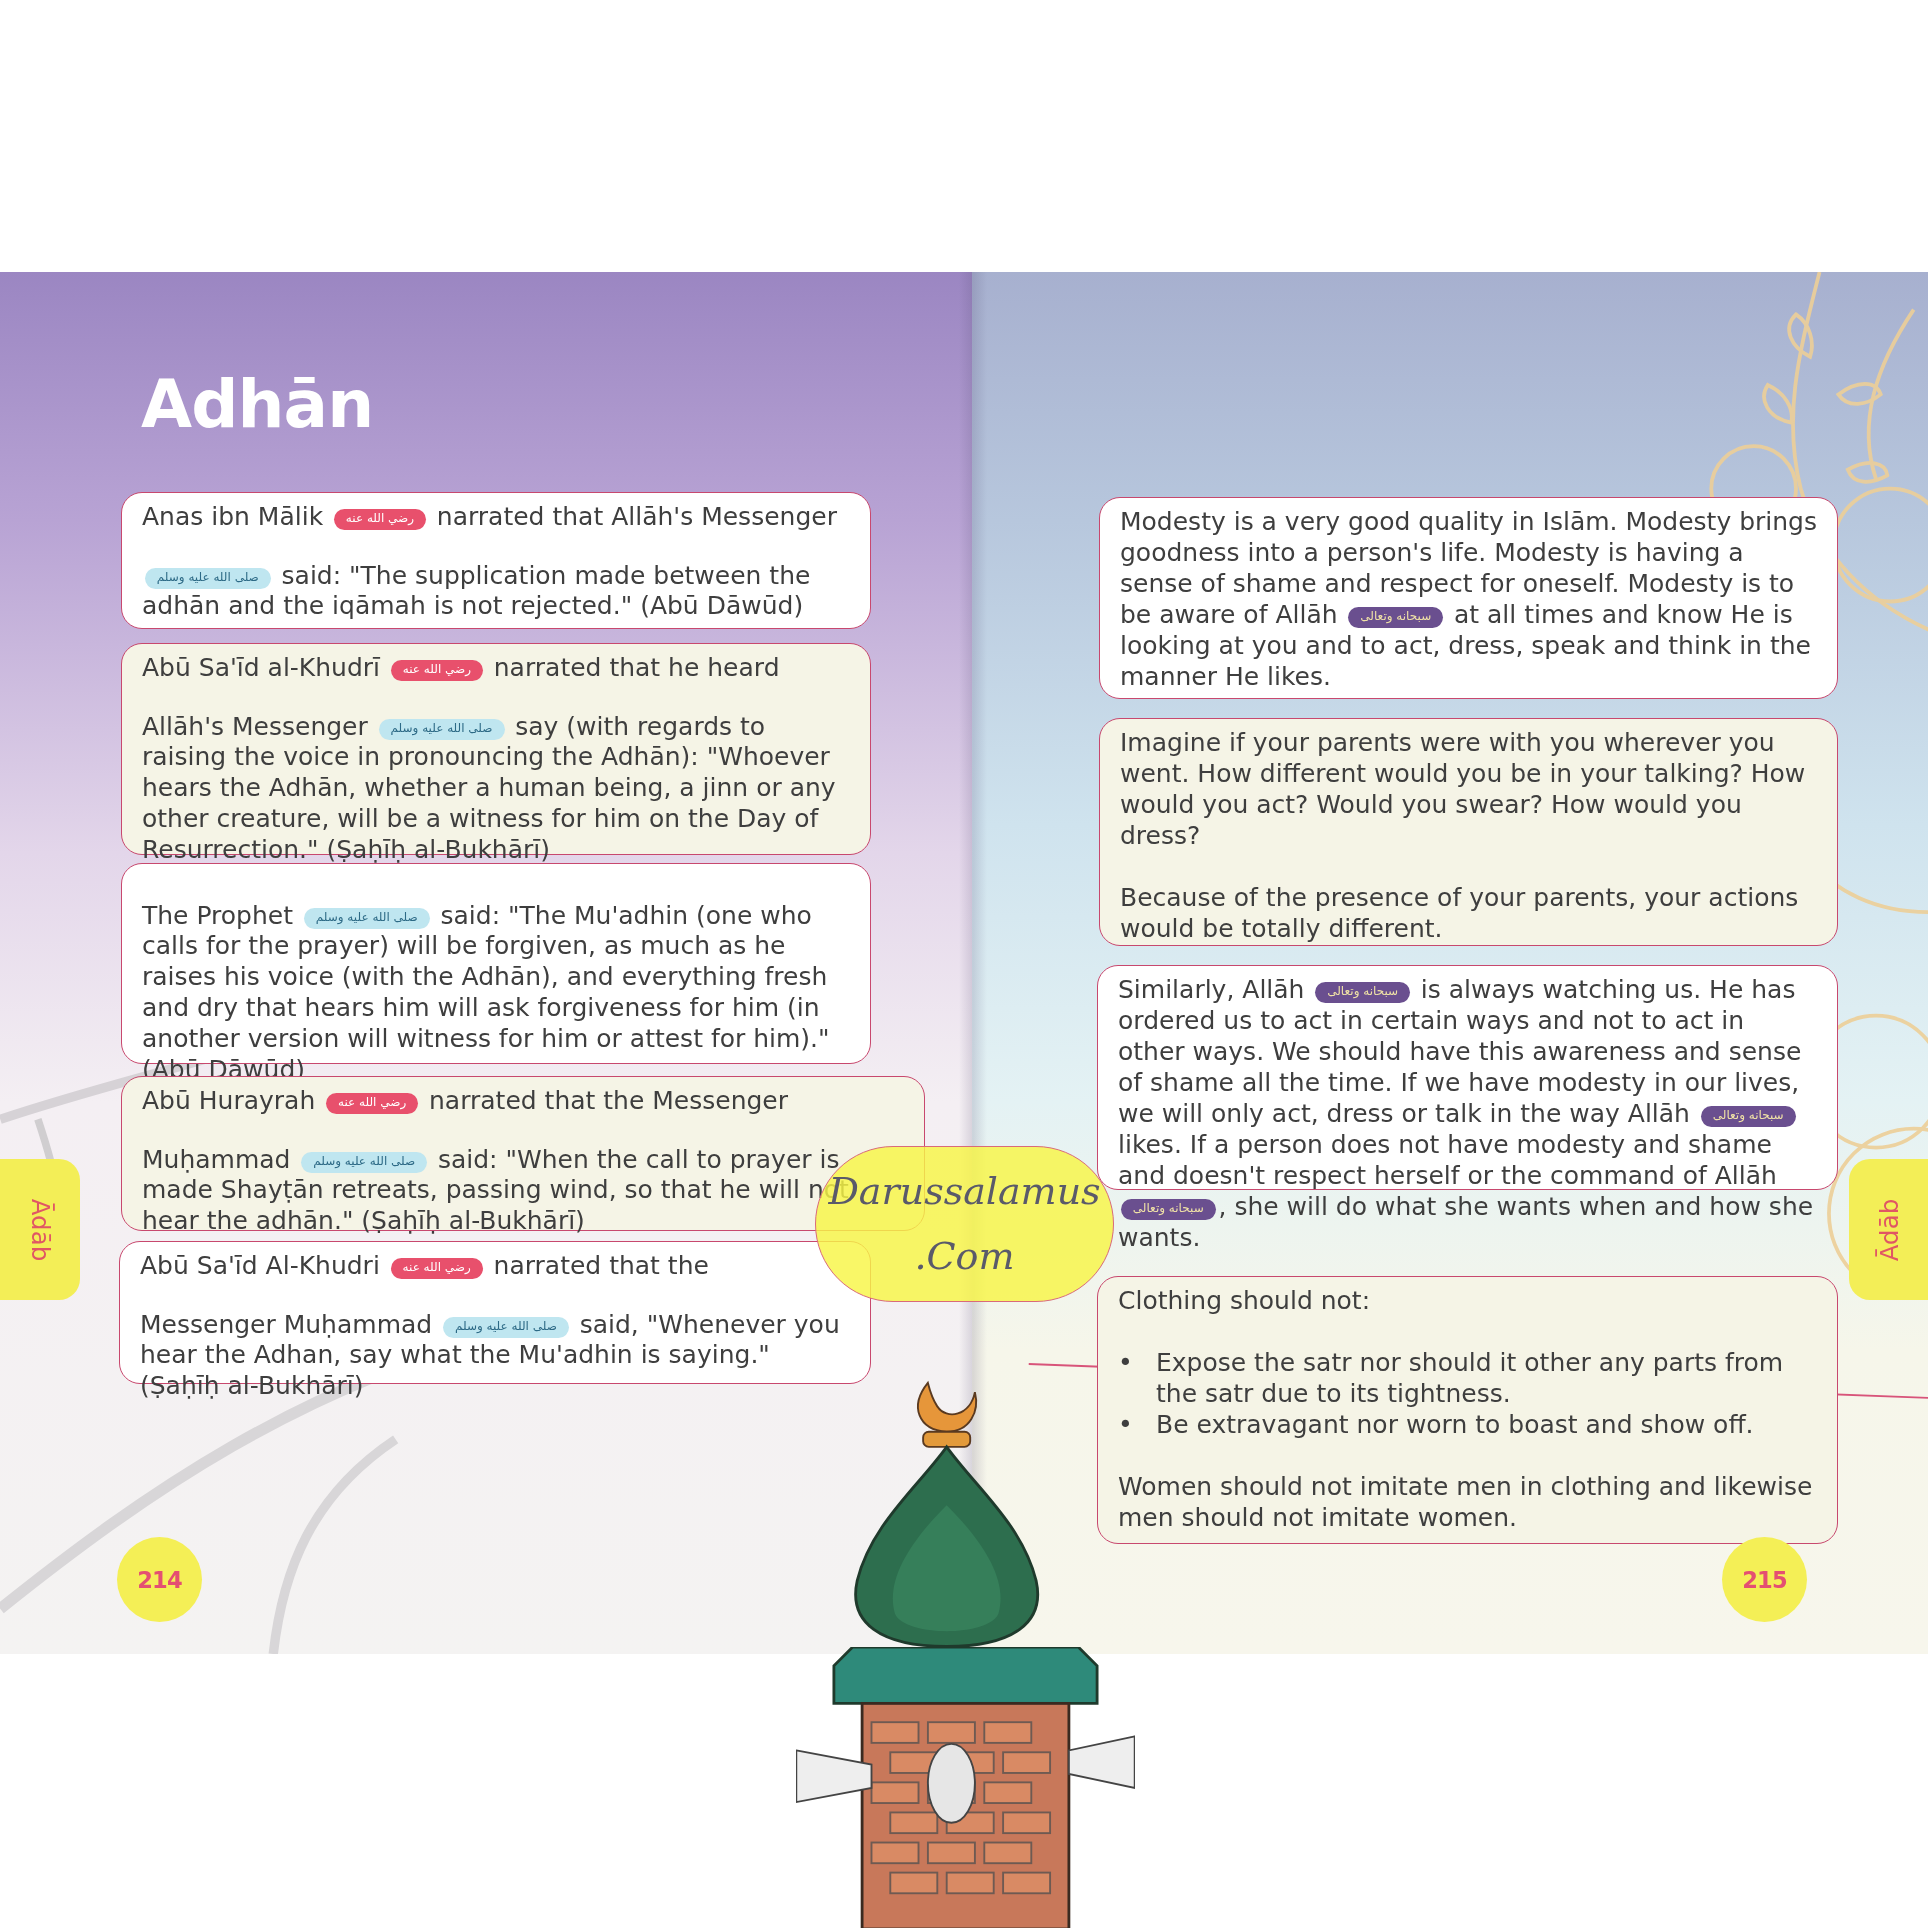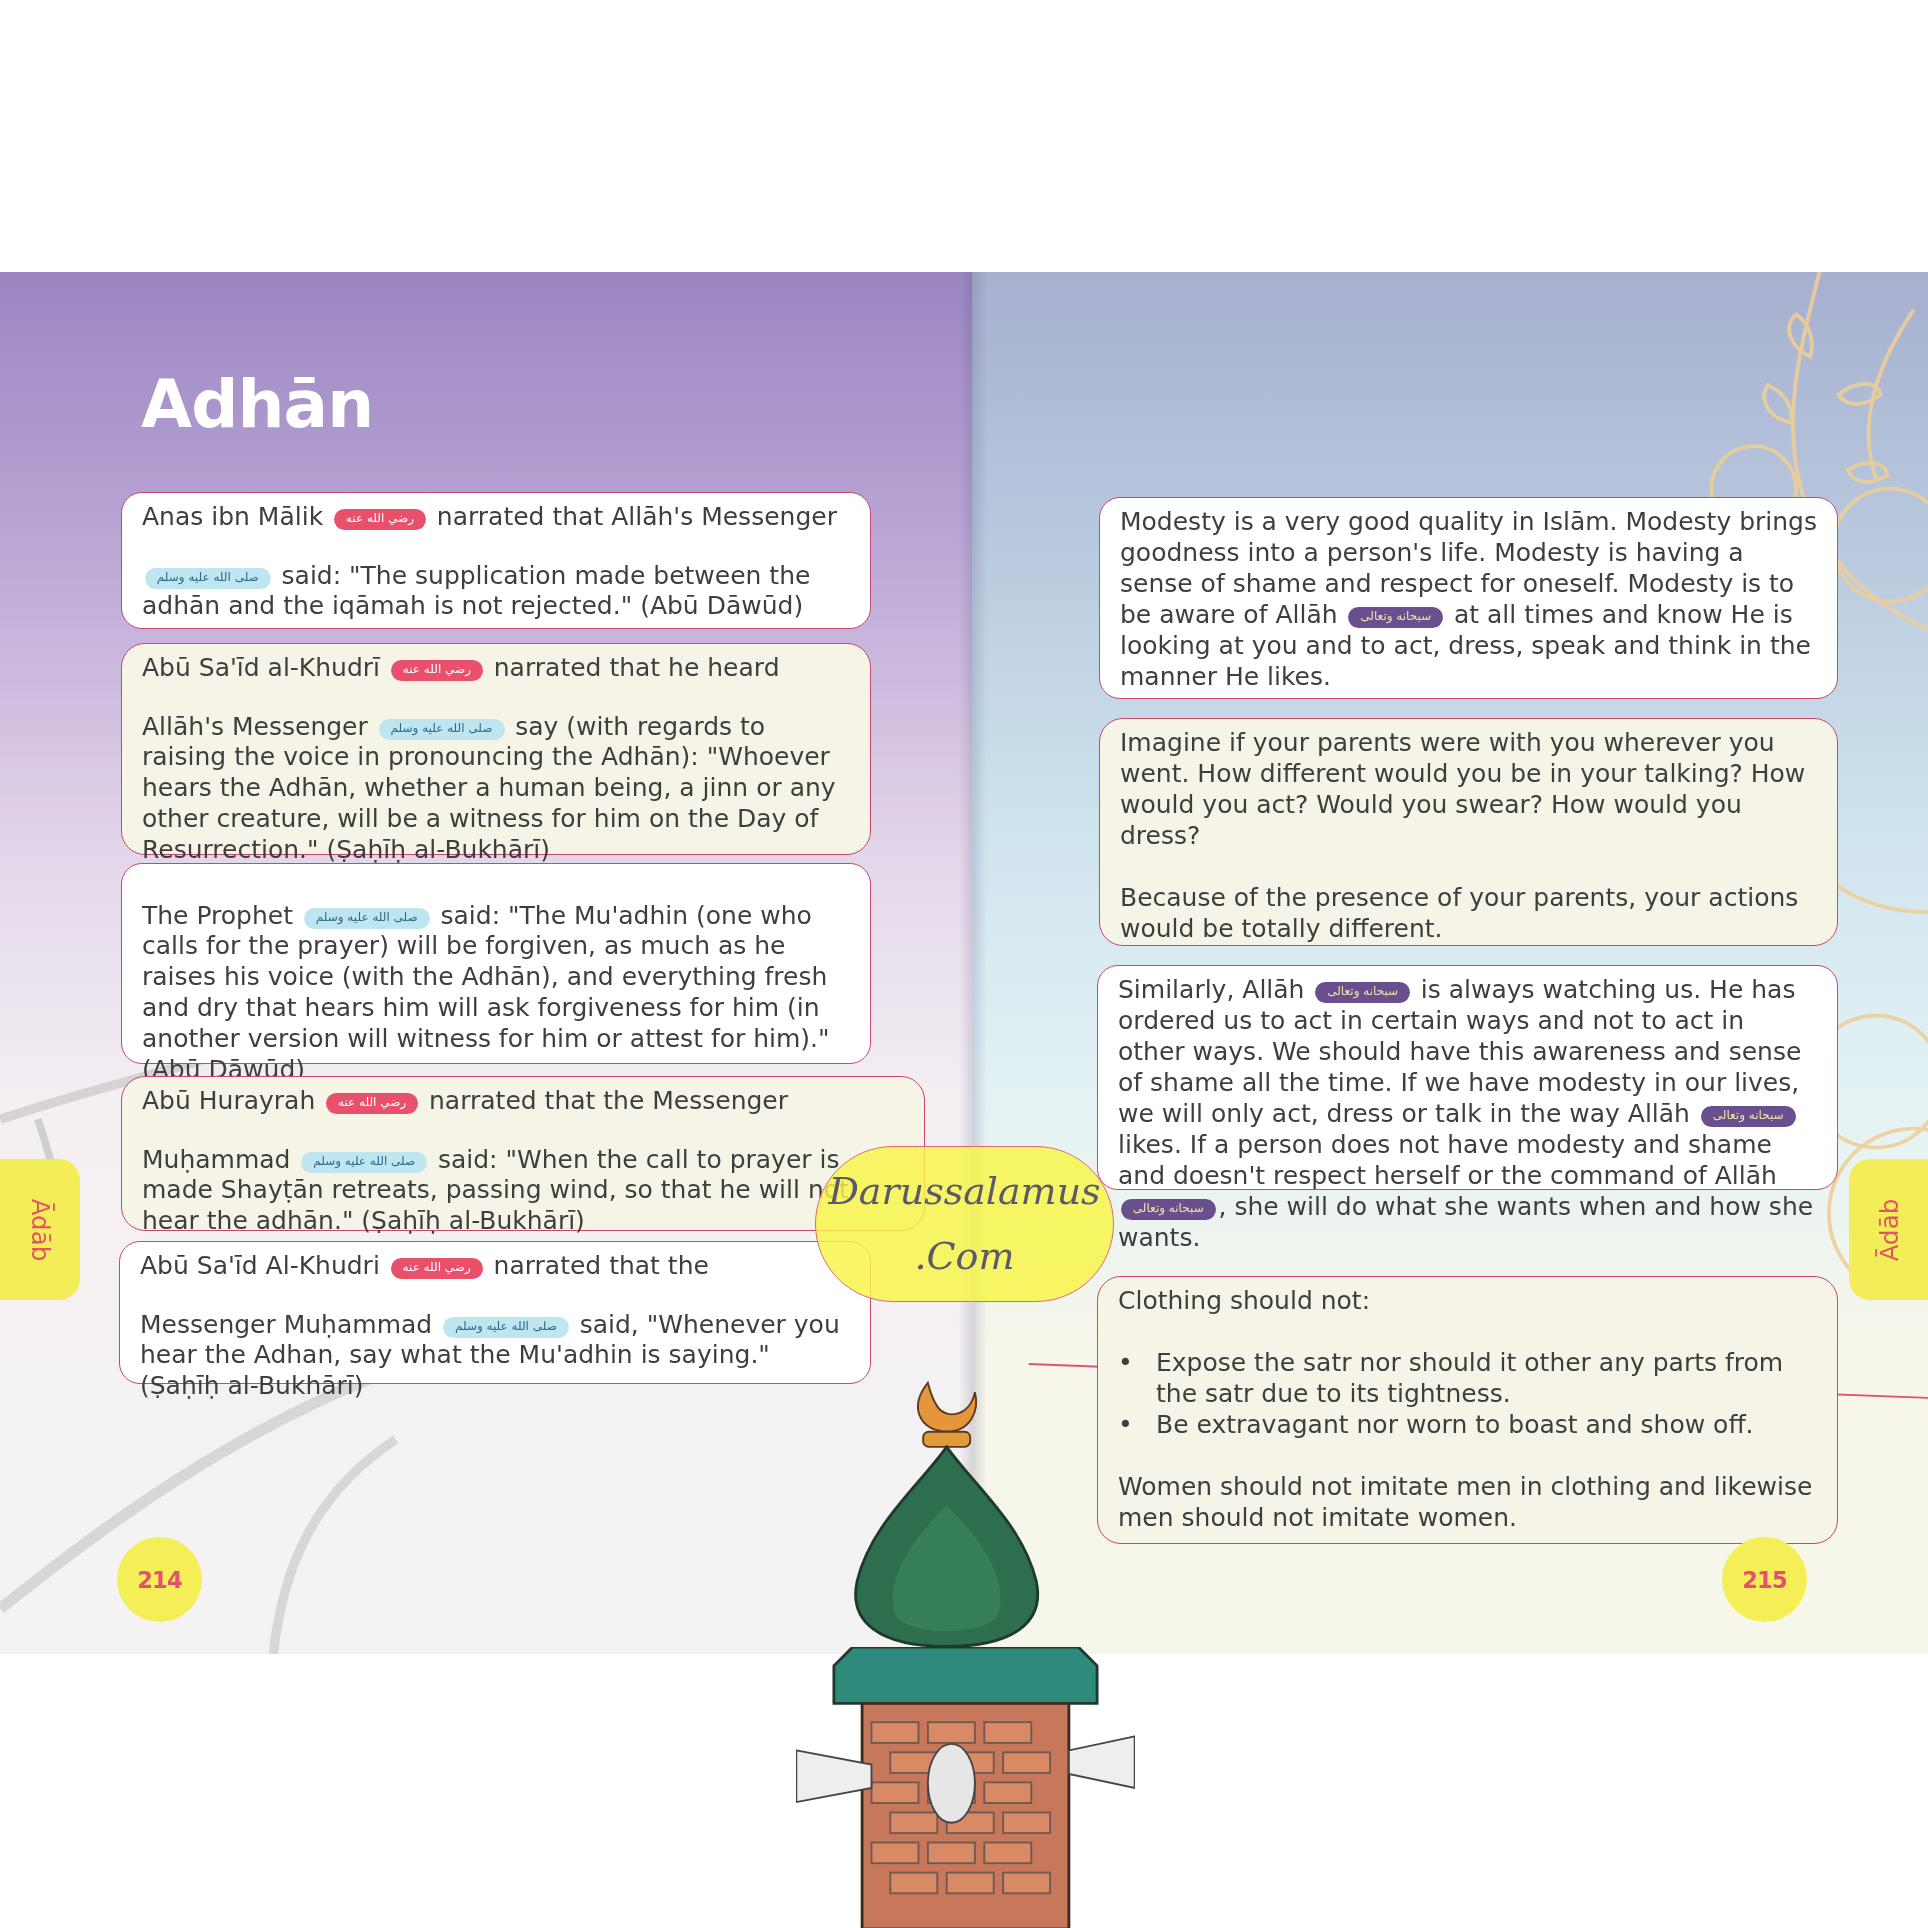"Abū Sa'īd al-Khudrī رضي الله" .box.cream { border-radius: 24px -> none }
